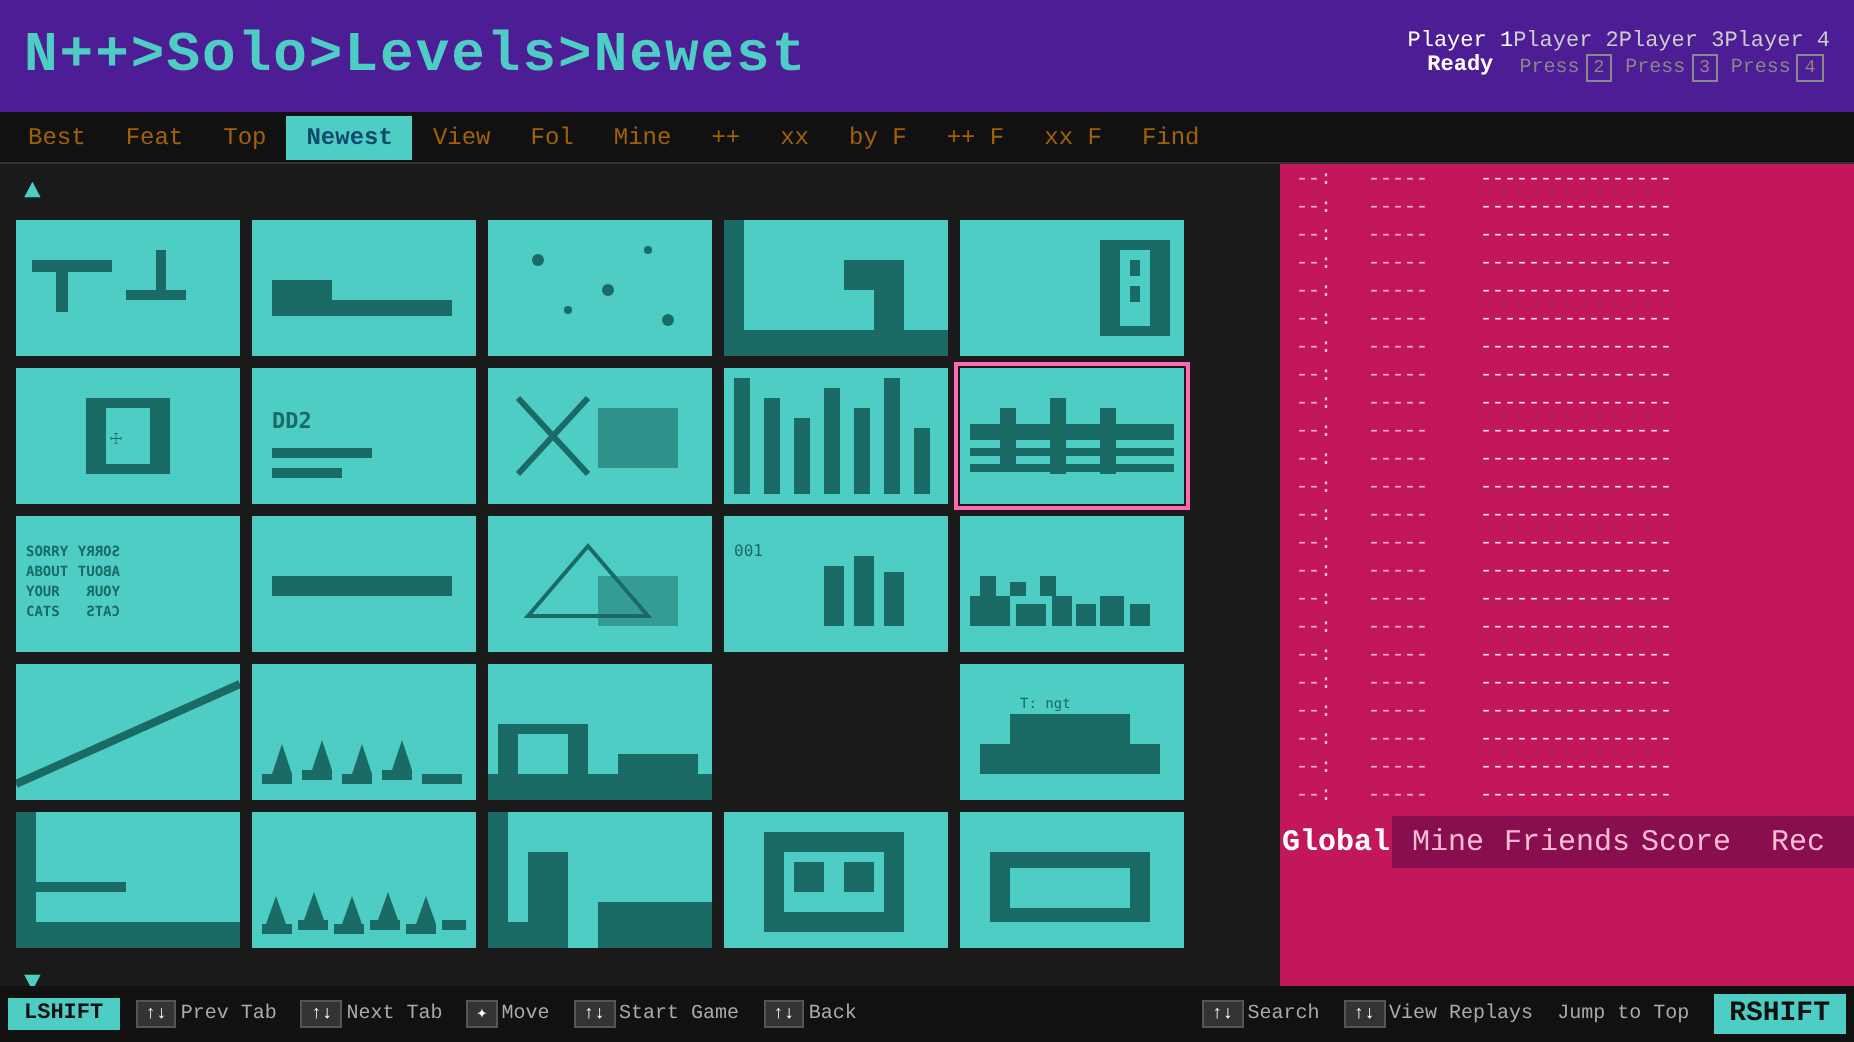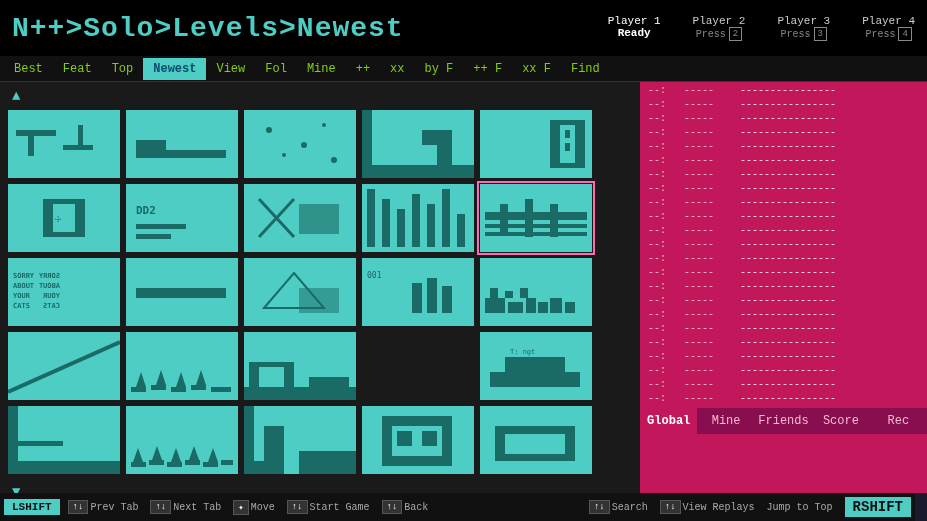"N++>Solo>Levels>Newest" #header { background: #000000 -> #4c1d95 }
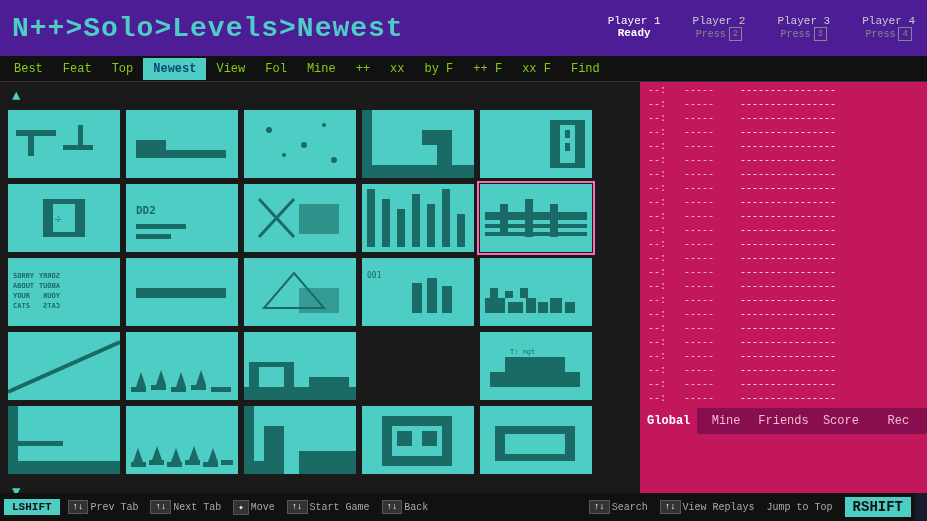"Player 1" #players-area { gap: 32px -> none }
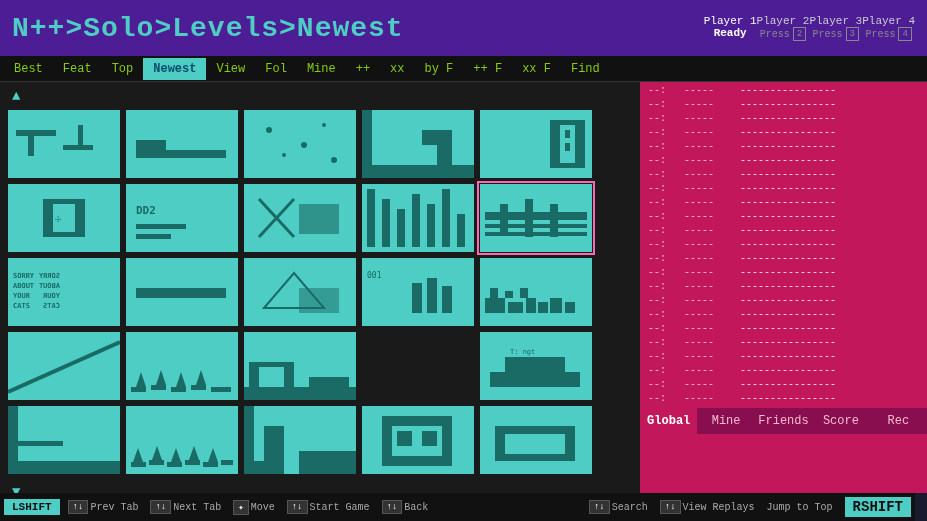"Best" .tab { color: #84cc16 -> #a16207 }
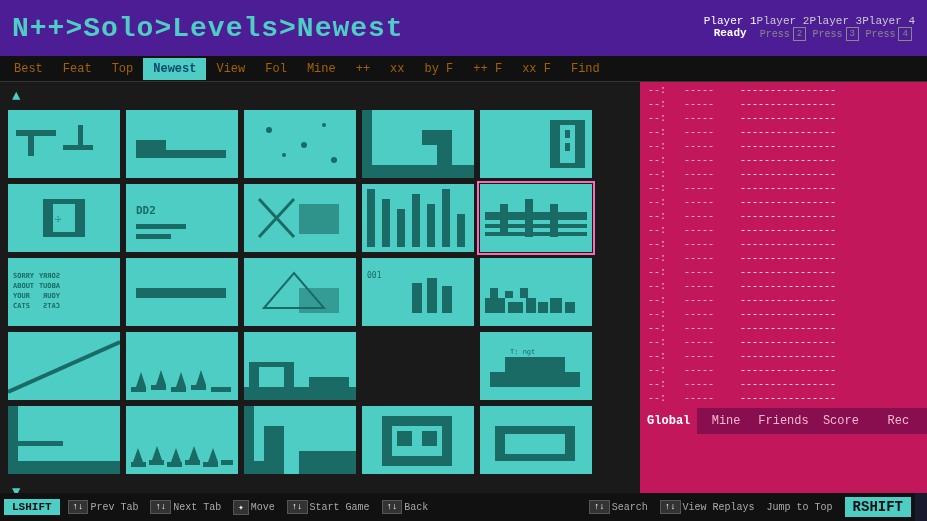"Global" .right-tab { font-size: 12px -> 15px }
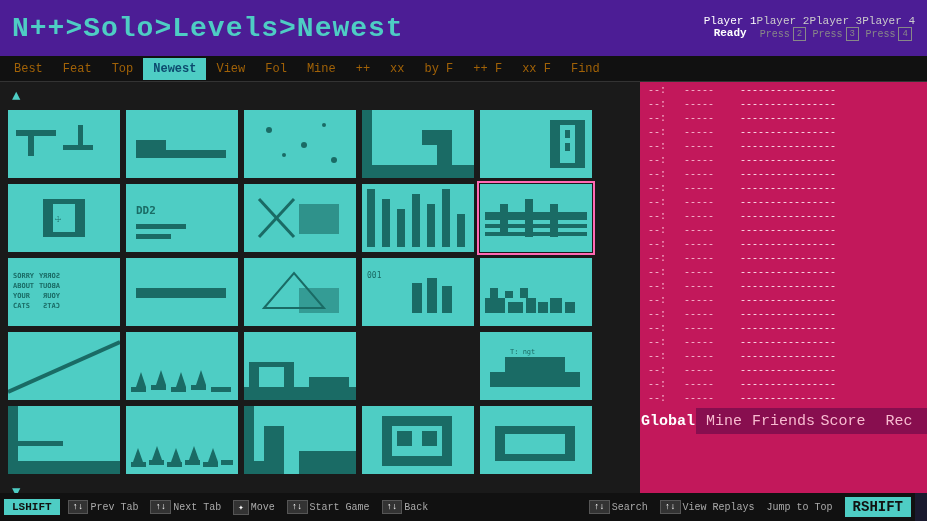"LSHIFT" #bottom-bar { right: 12px -> 0 }
